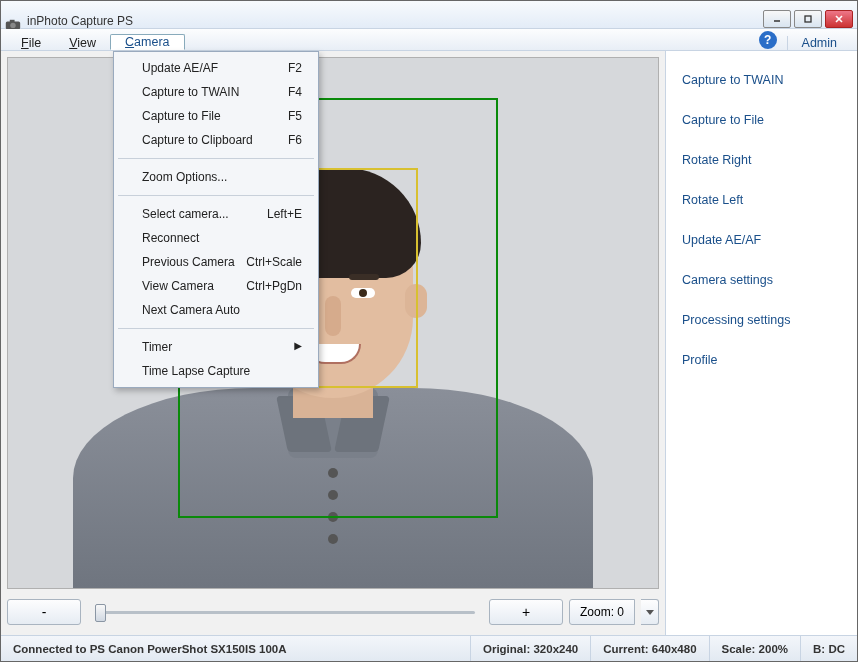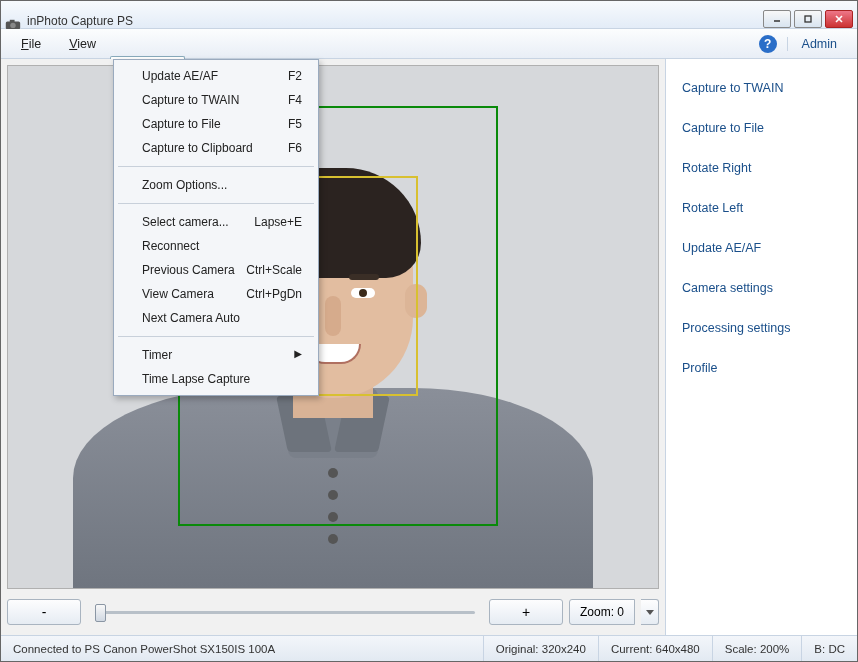"File" .menubar { align-items: center -> flex-end; height: 30px -> 22px }
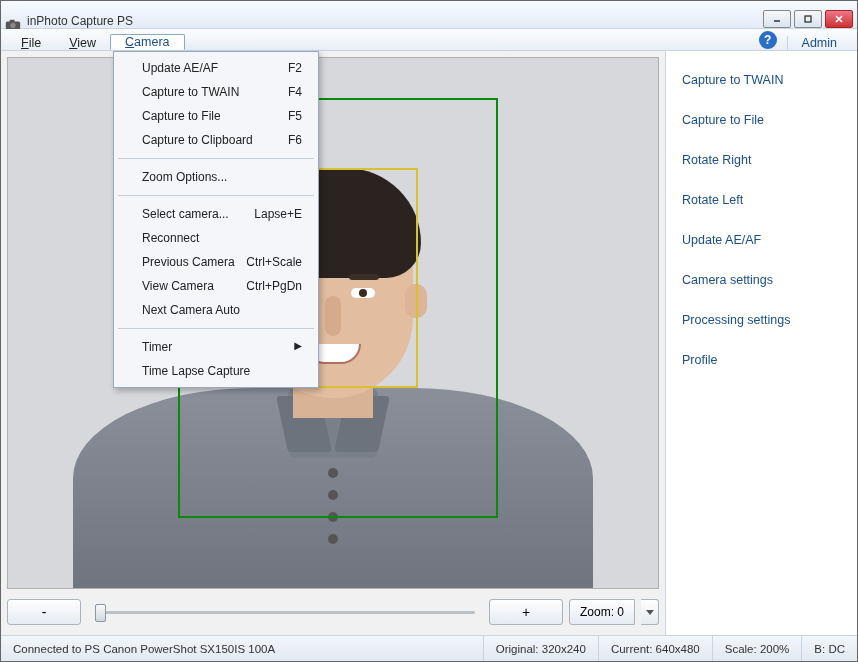"Lapse+E" span { text: Lapse+E -> Left+E }
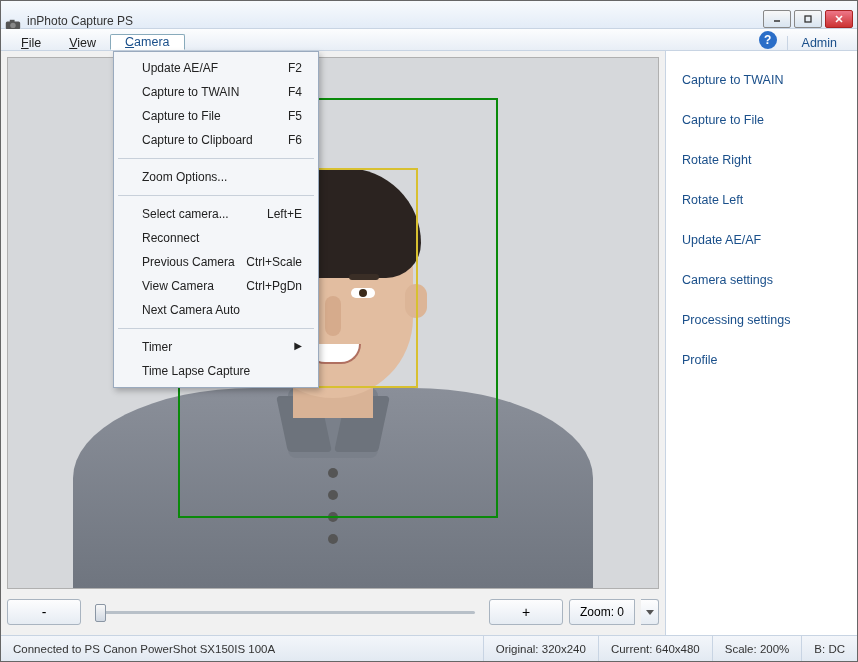"Connected to PS Canon PowerShot" .status-cell { font-weight: none -> bold }
